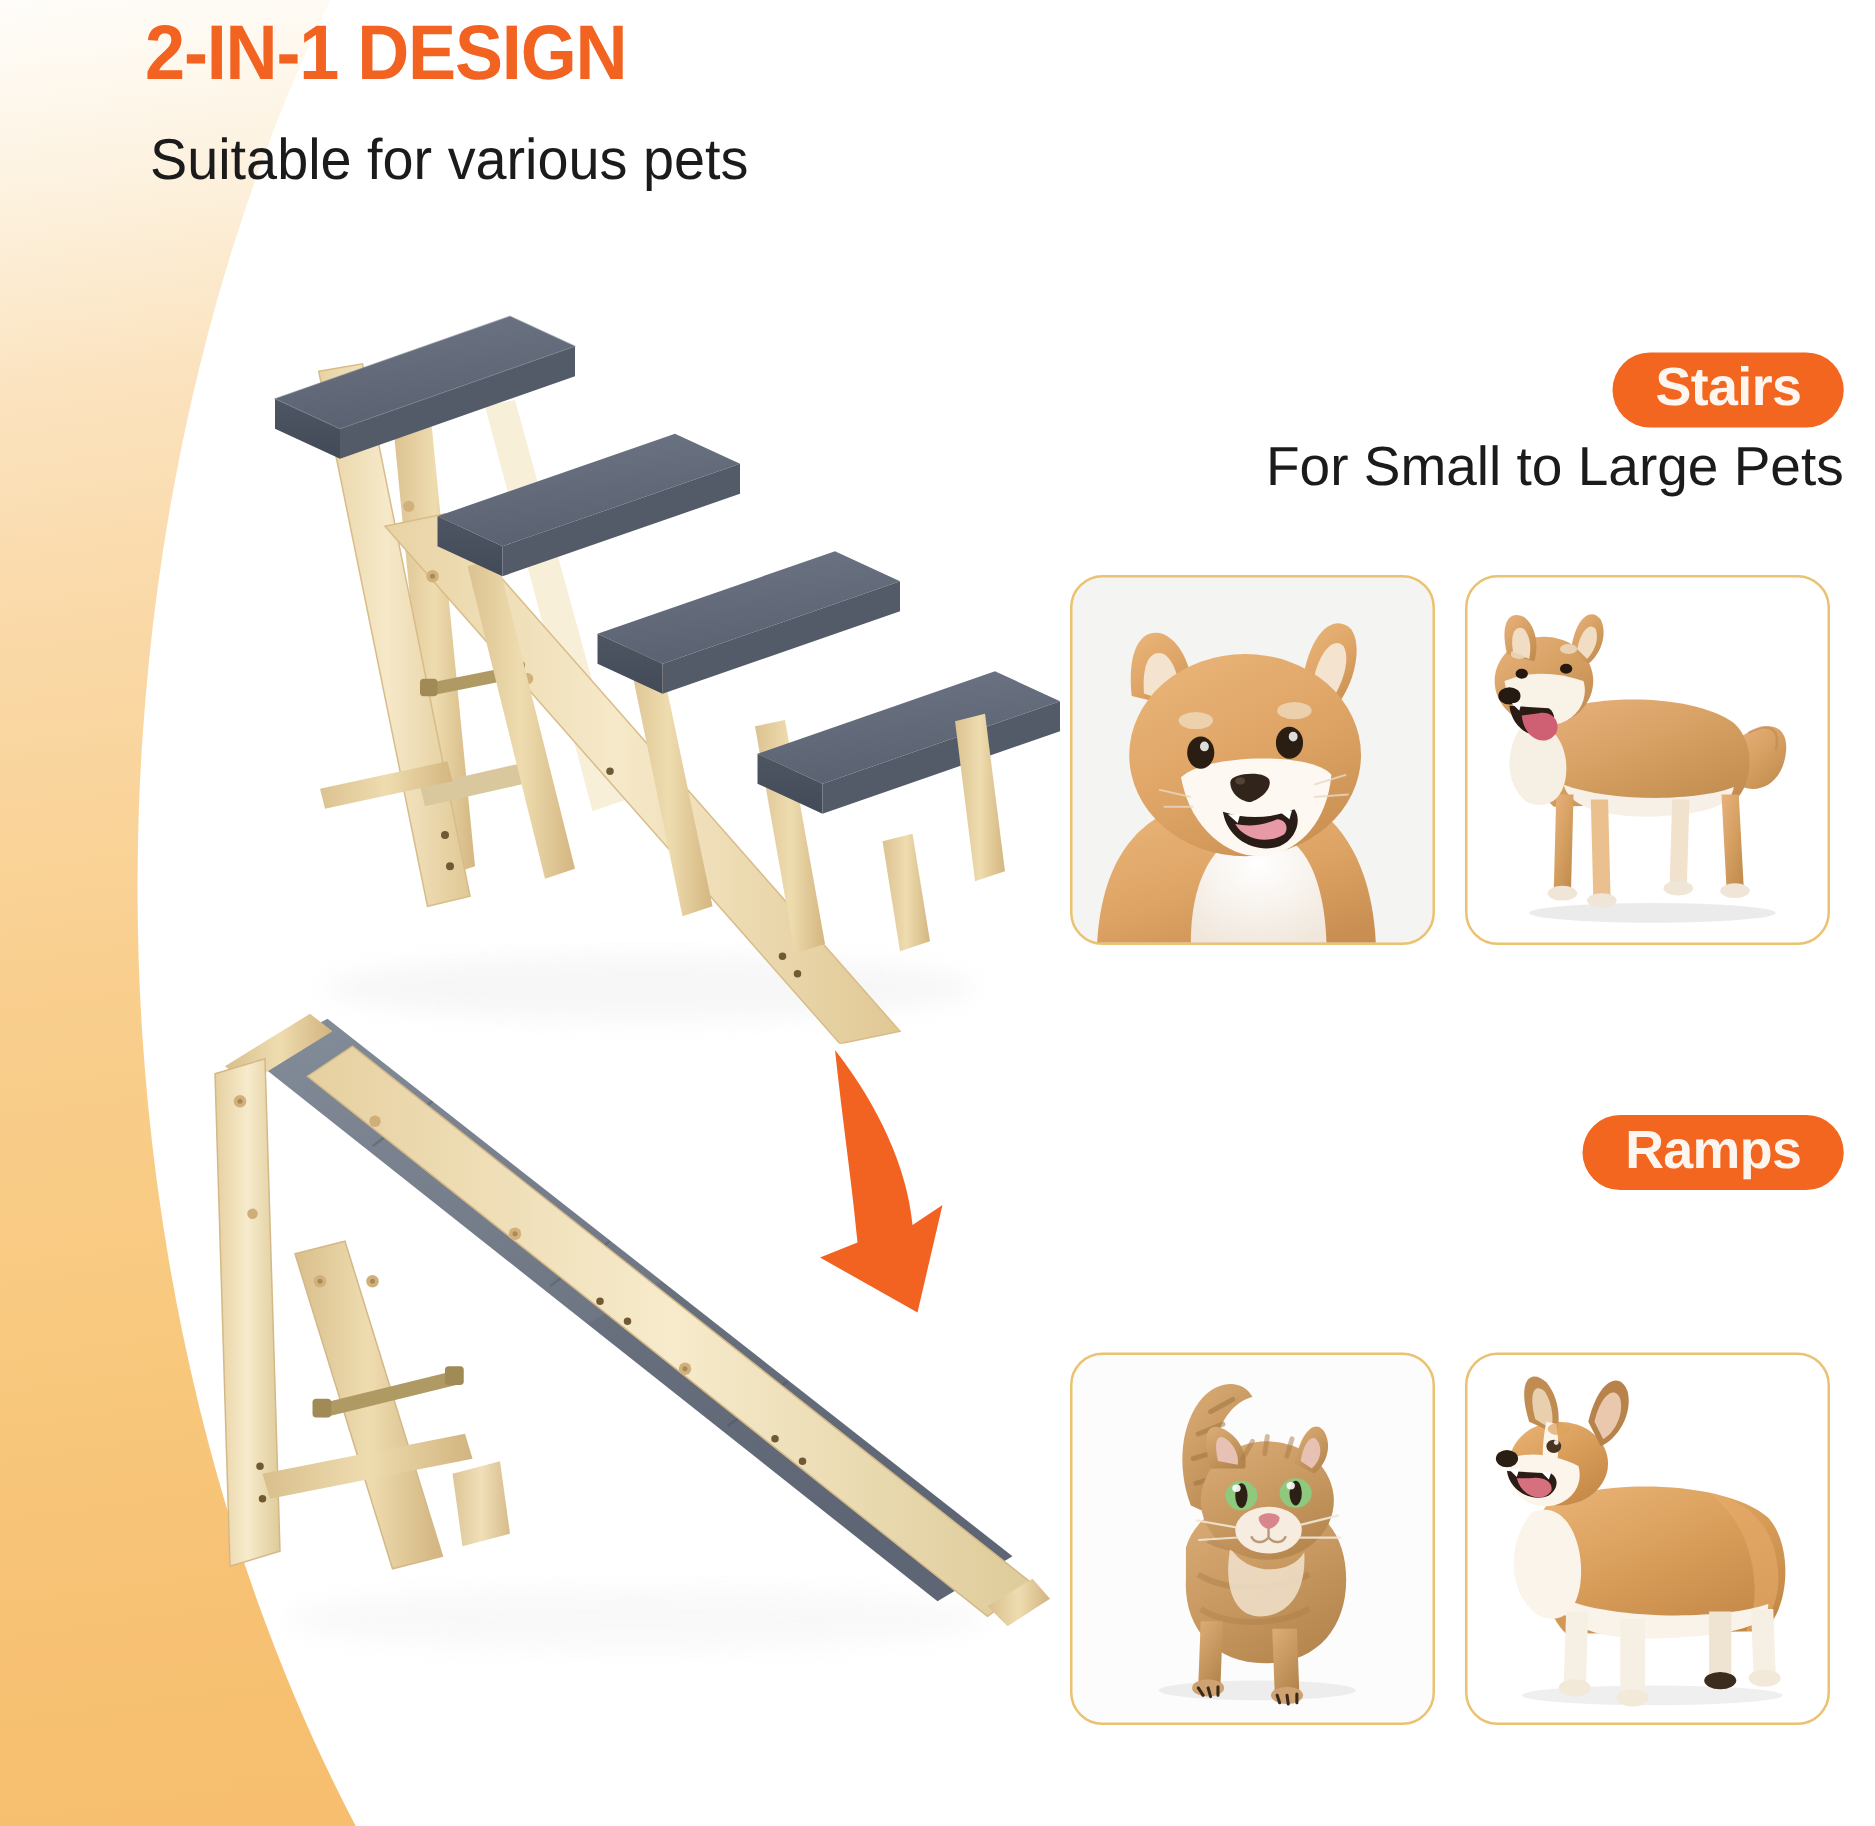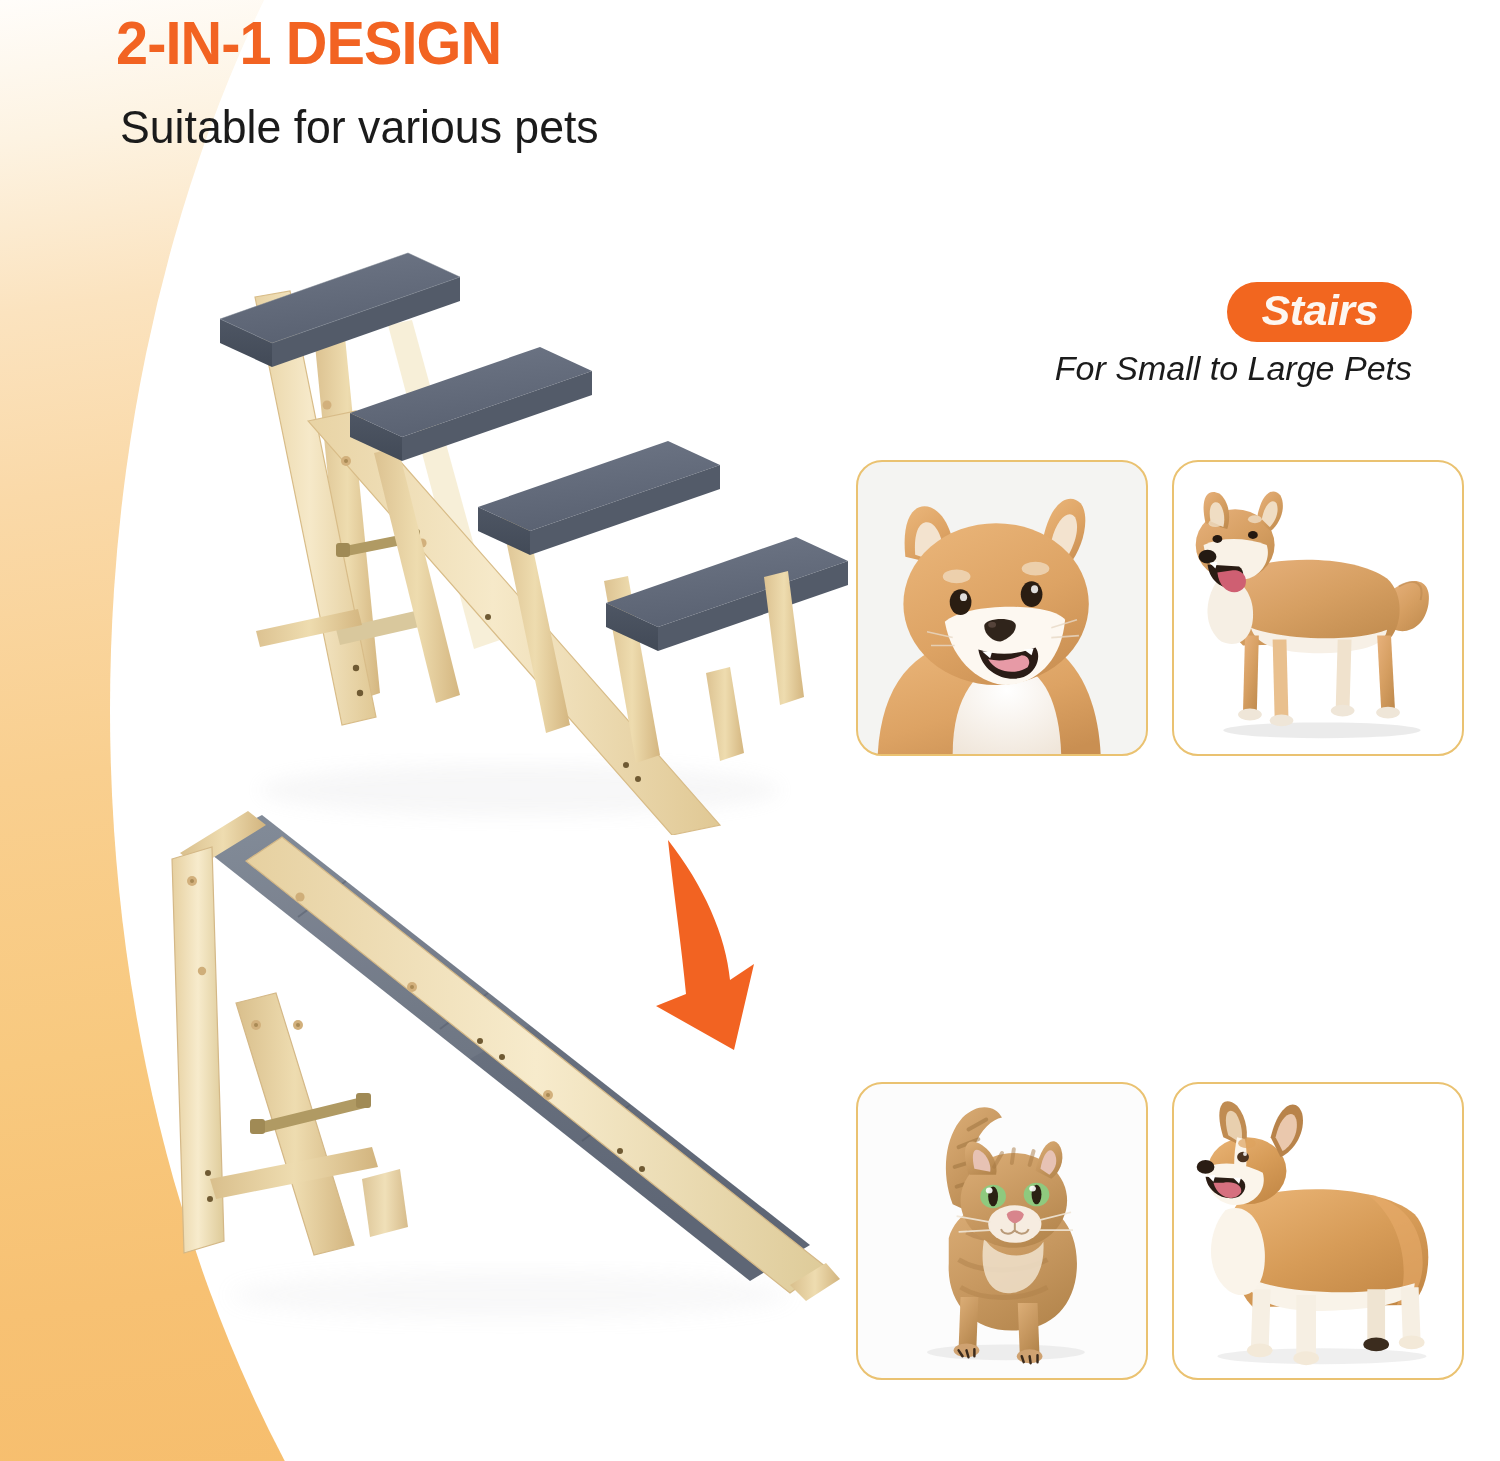"Stairs" .section { font-style: italic -> none; left: 794px -> 857px }
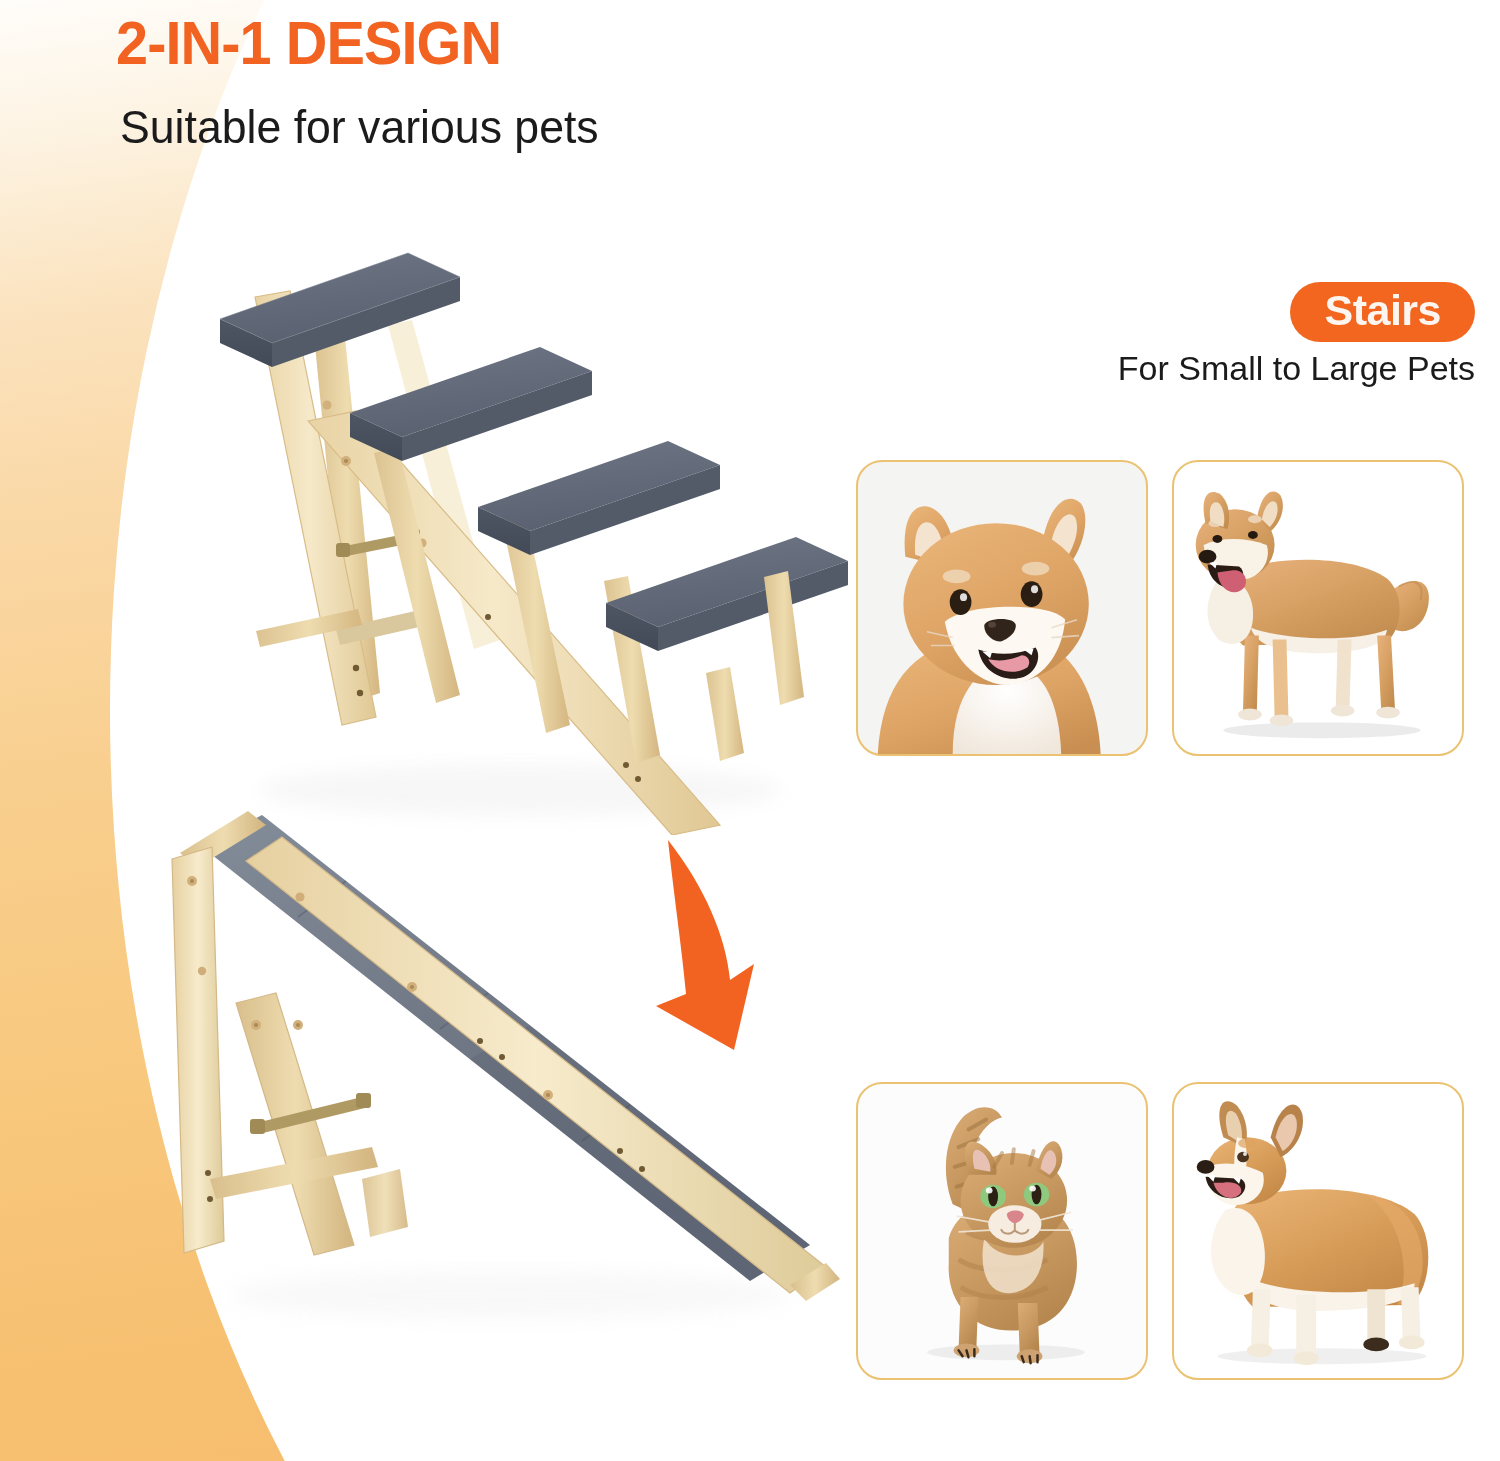"For Small to Large Pets" .section-caption { font-size: 34px -> 44px }
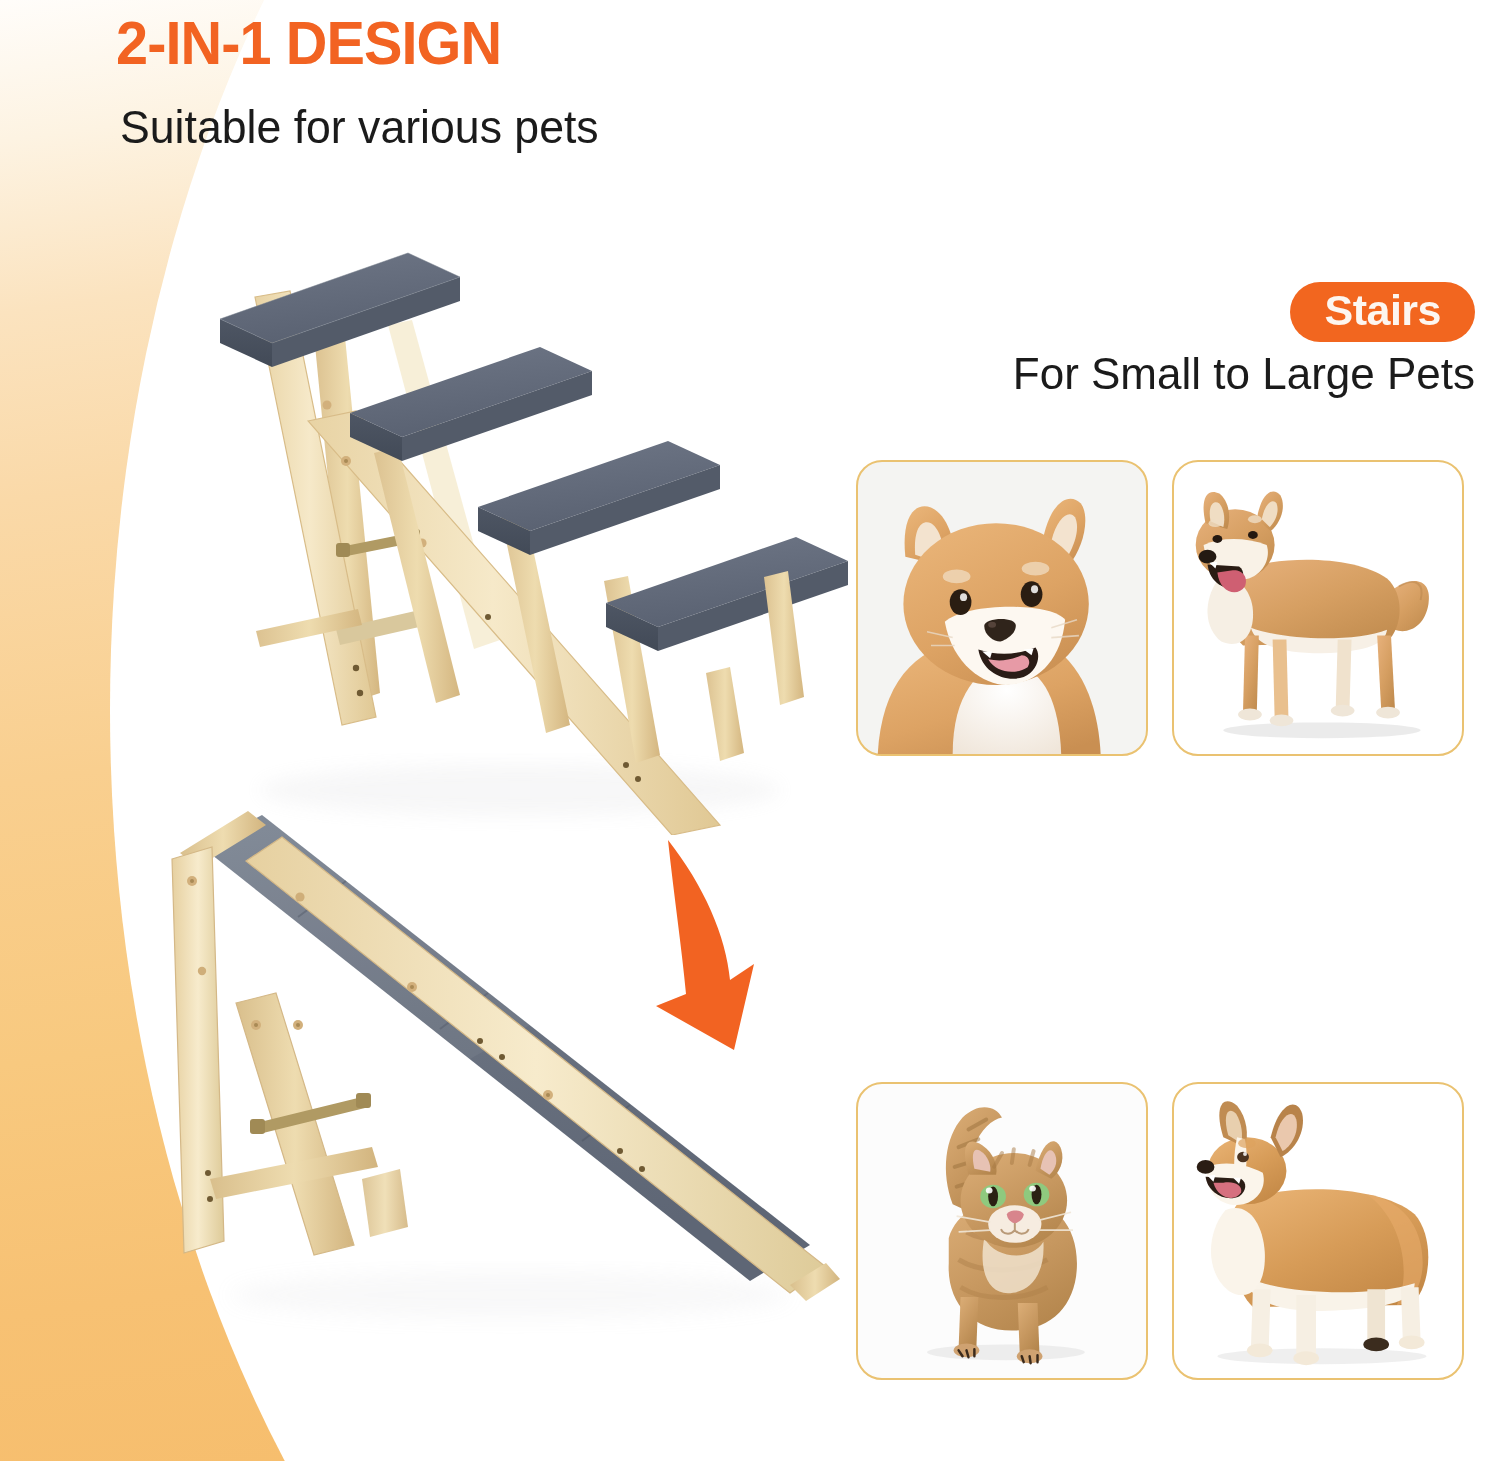"Ramps" div.badge-row { html: none -> <div> <span>Ramps</span> </div> }
